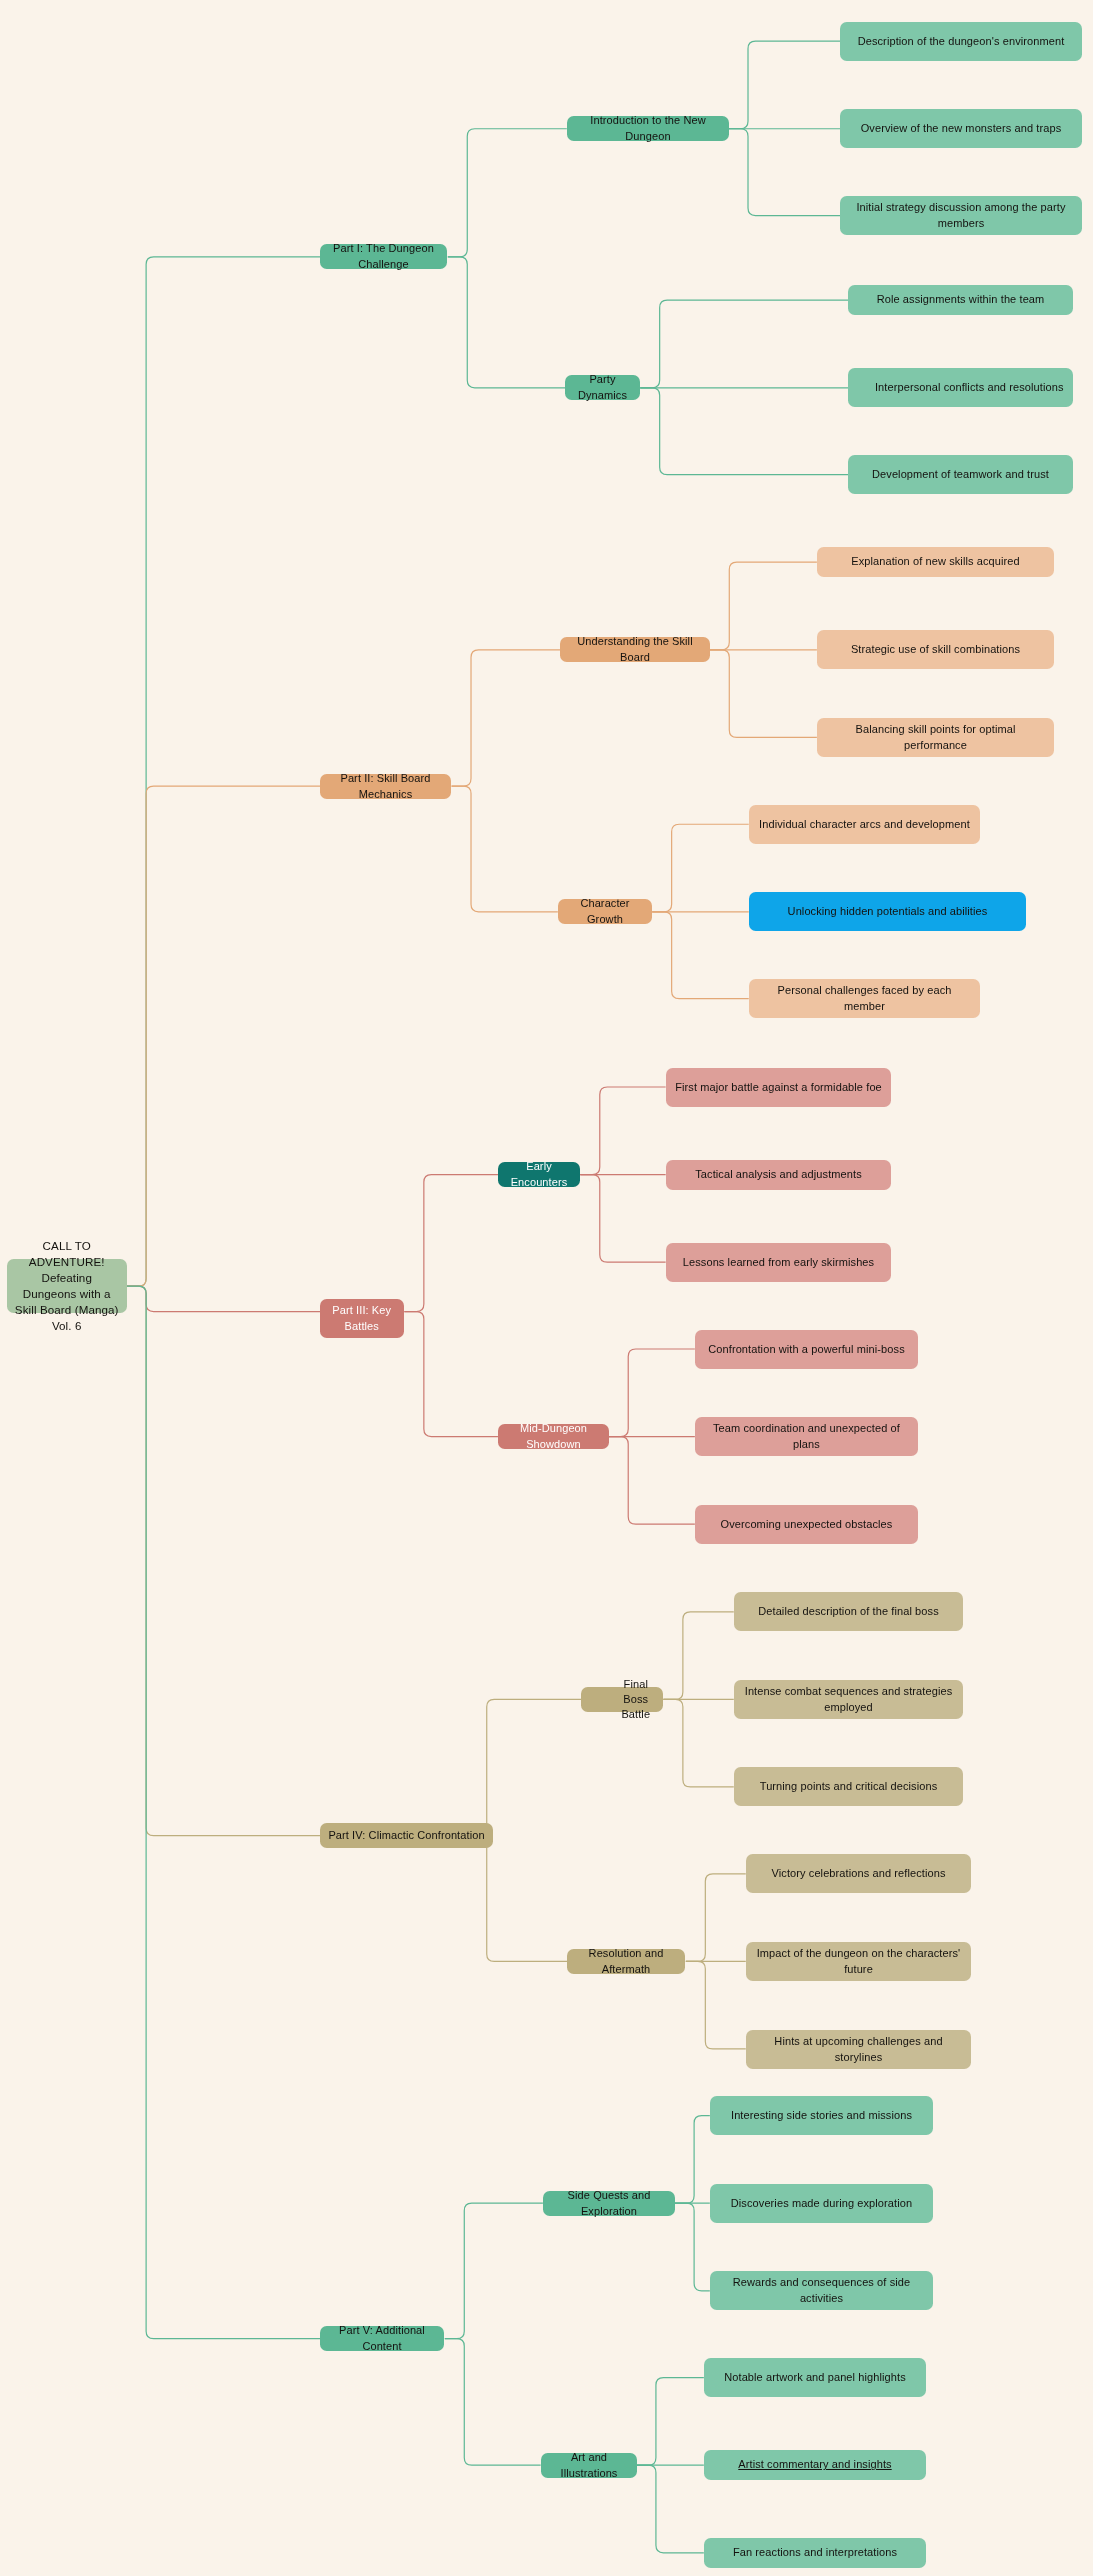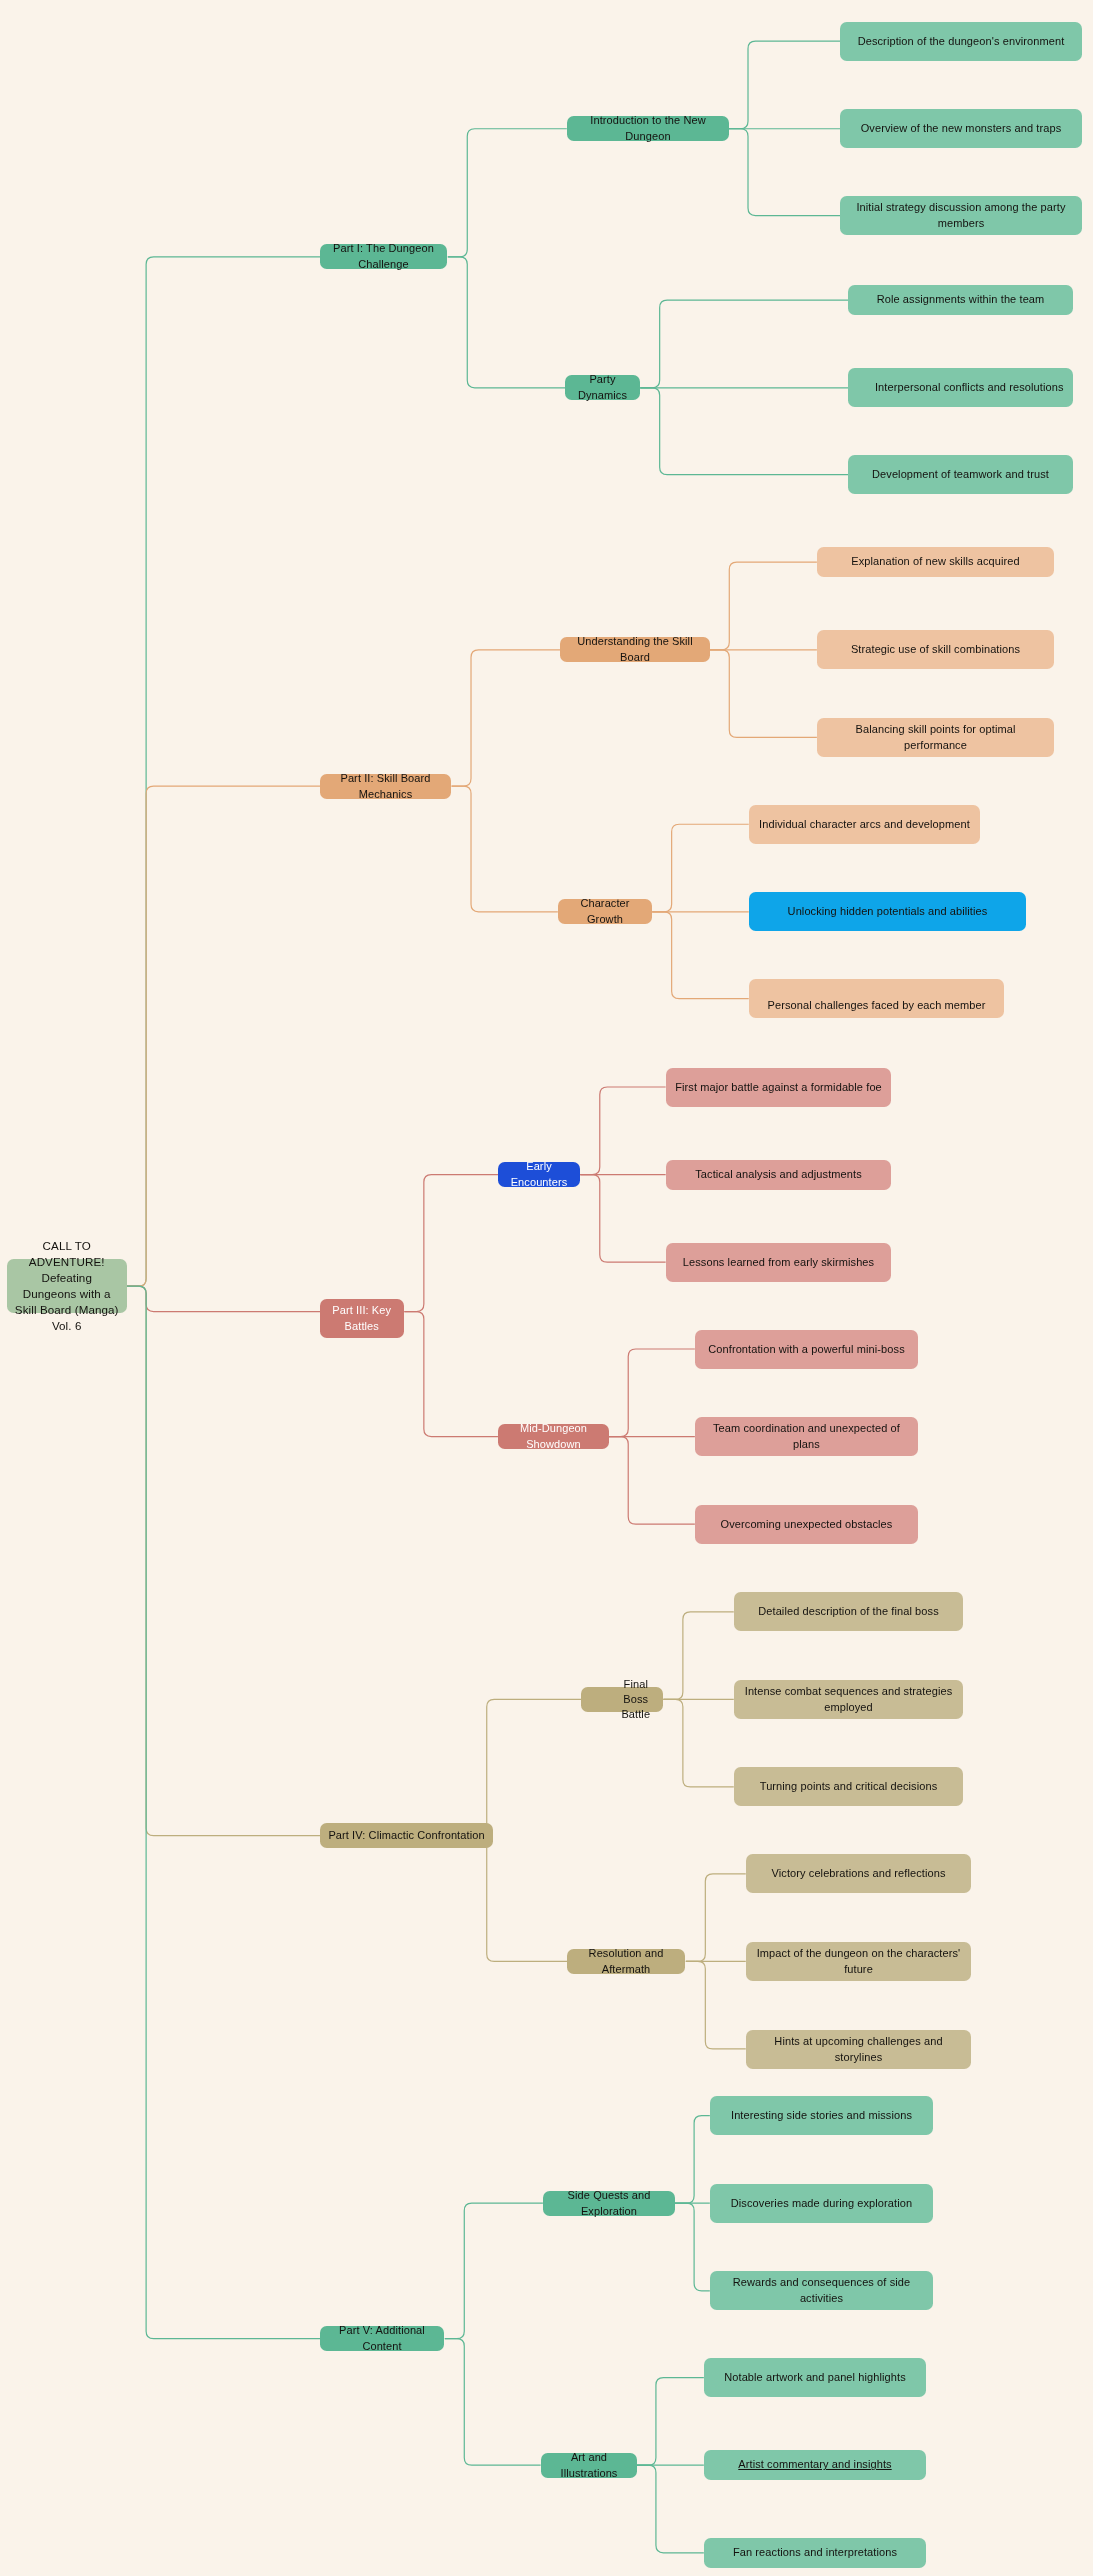"Personal challenges faced by each" div.node { align-items: flex-end -> none; width: 255px -> 231px }
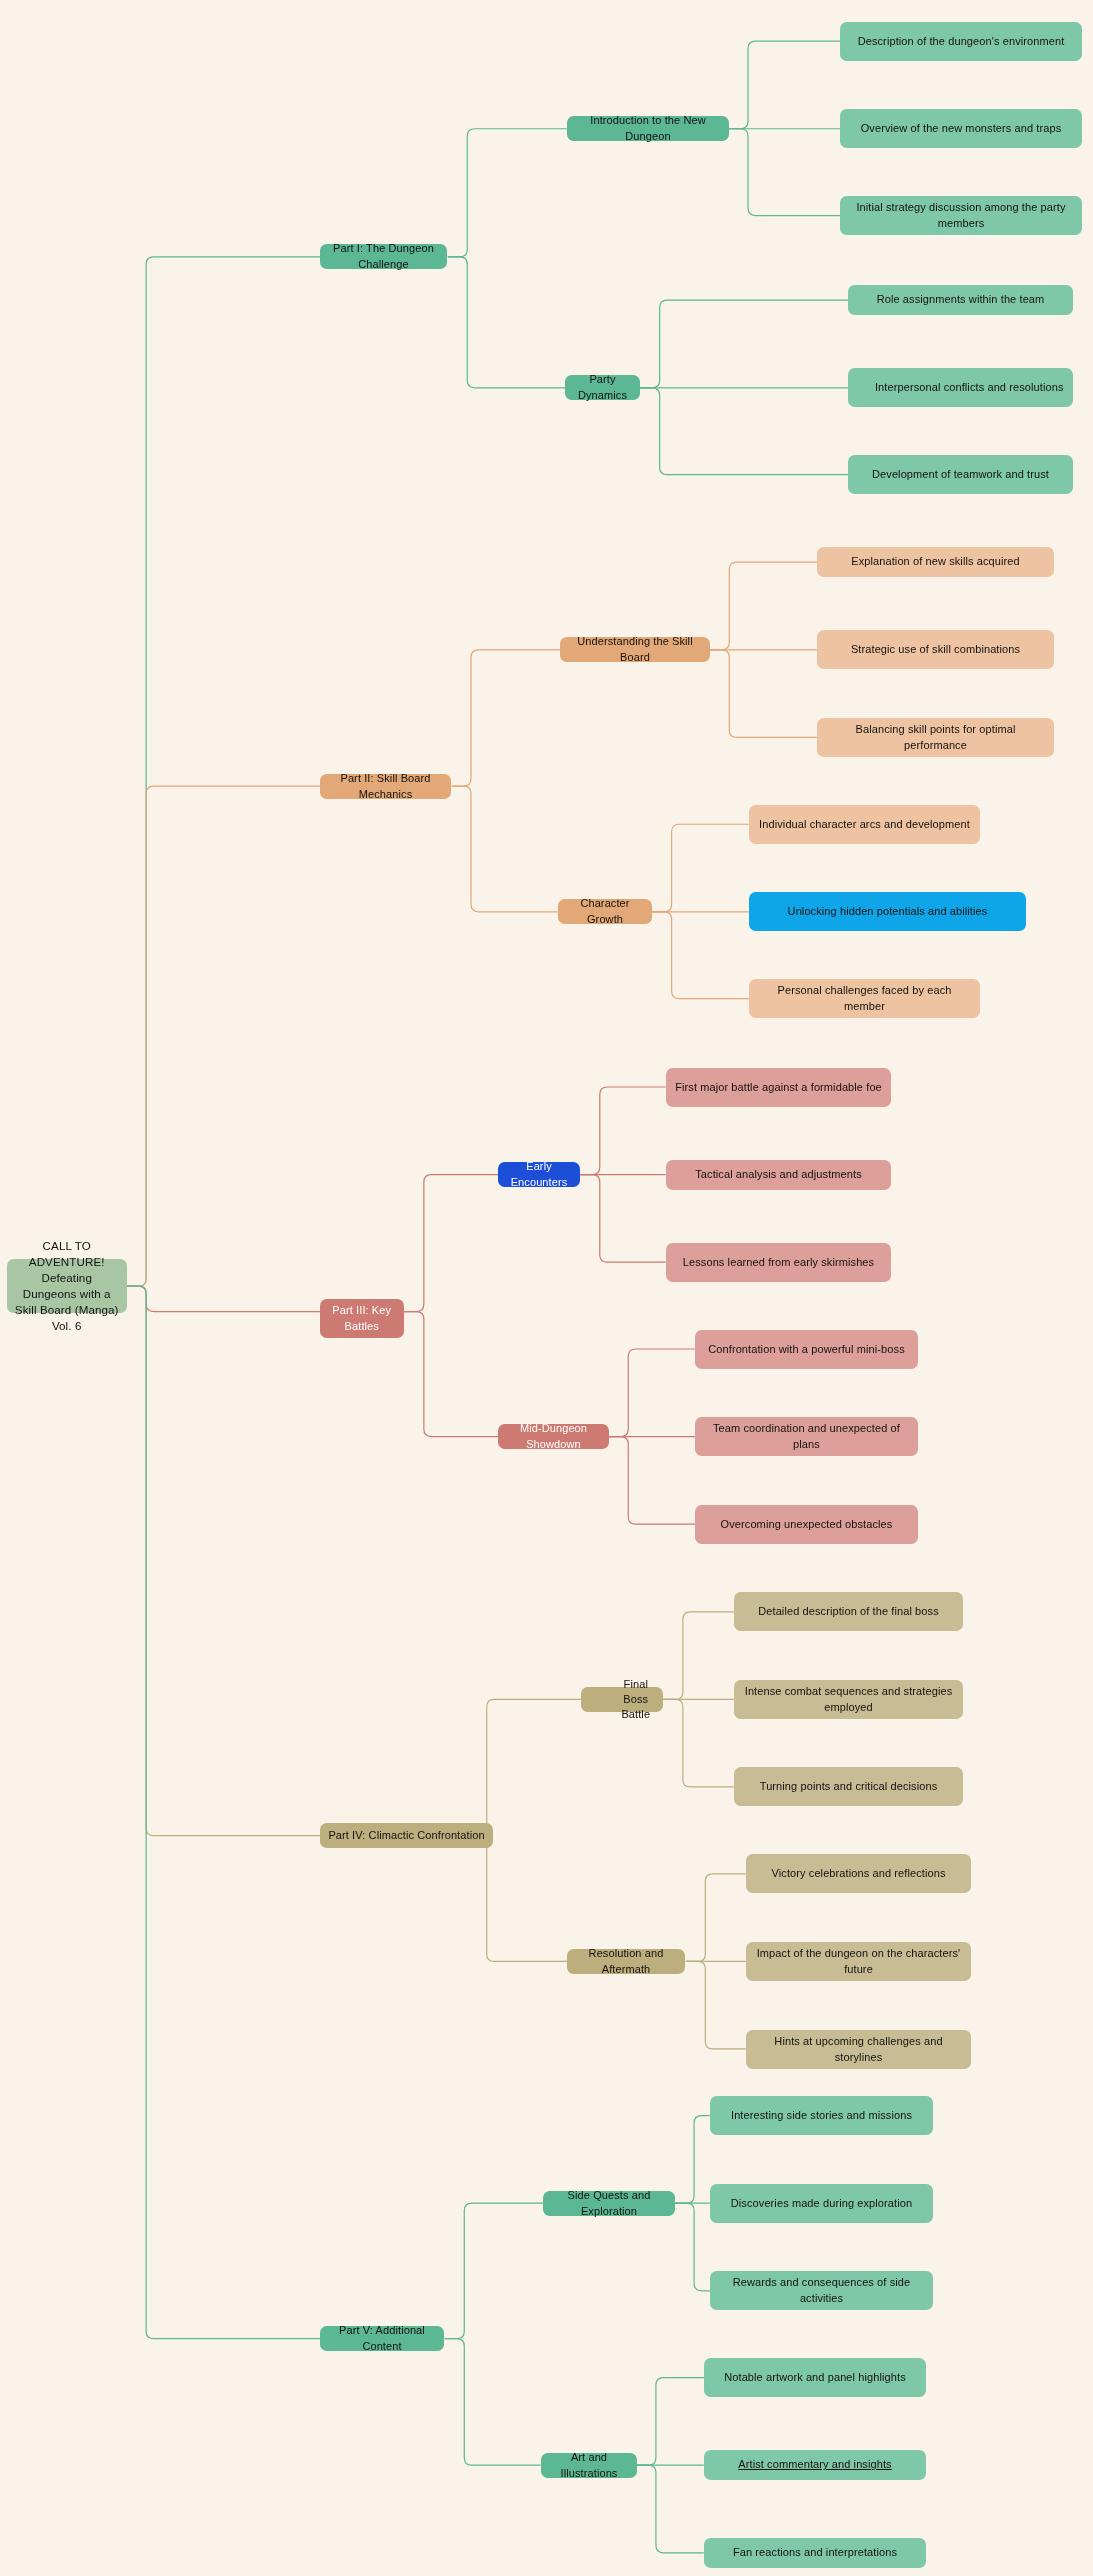"Early Encounters" div.node { background: #1d4ed8 -> #0f766e }
